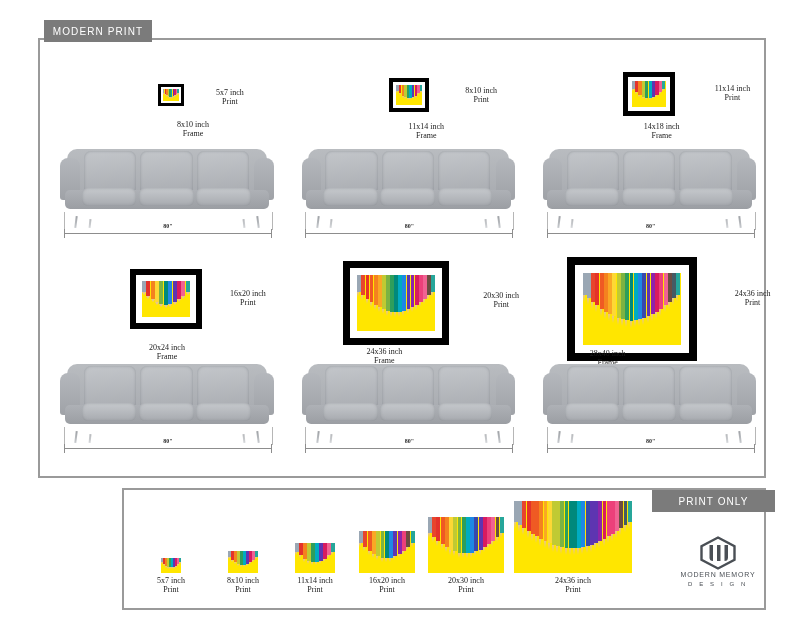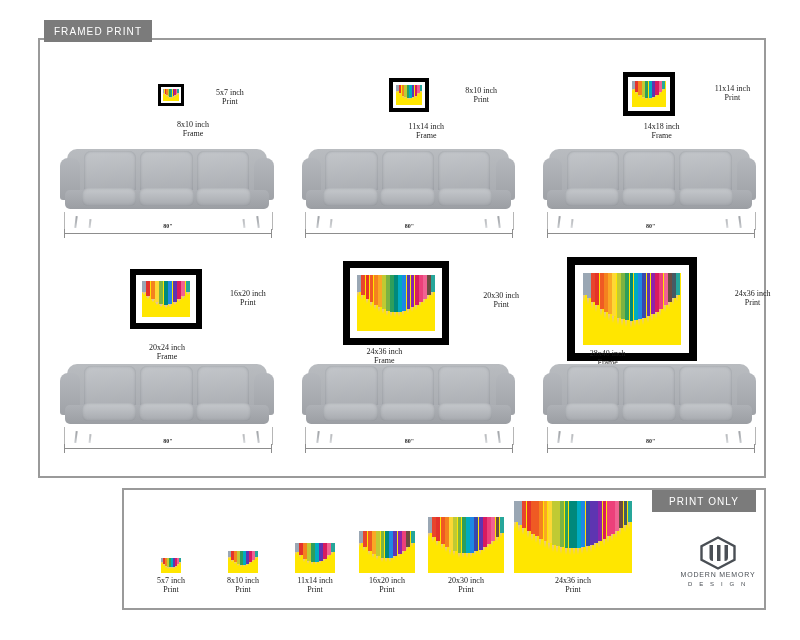"FRAMED PRINT" div.tab { text: FRAMED -> MODERN }
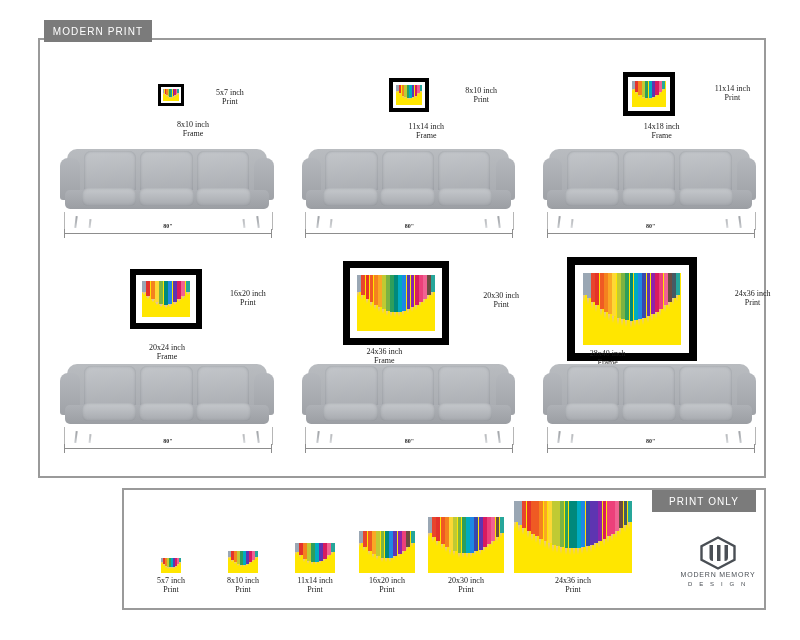"PRINT ONLY" #tab-printonly { width: 104px -> 123px }
